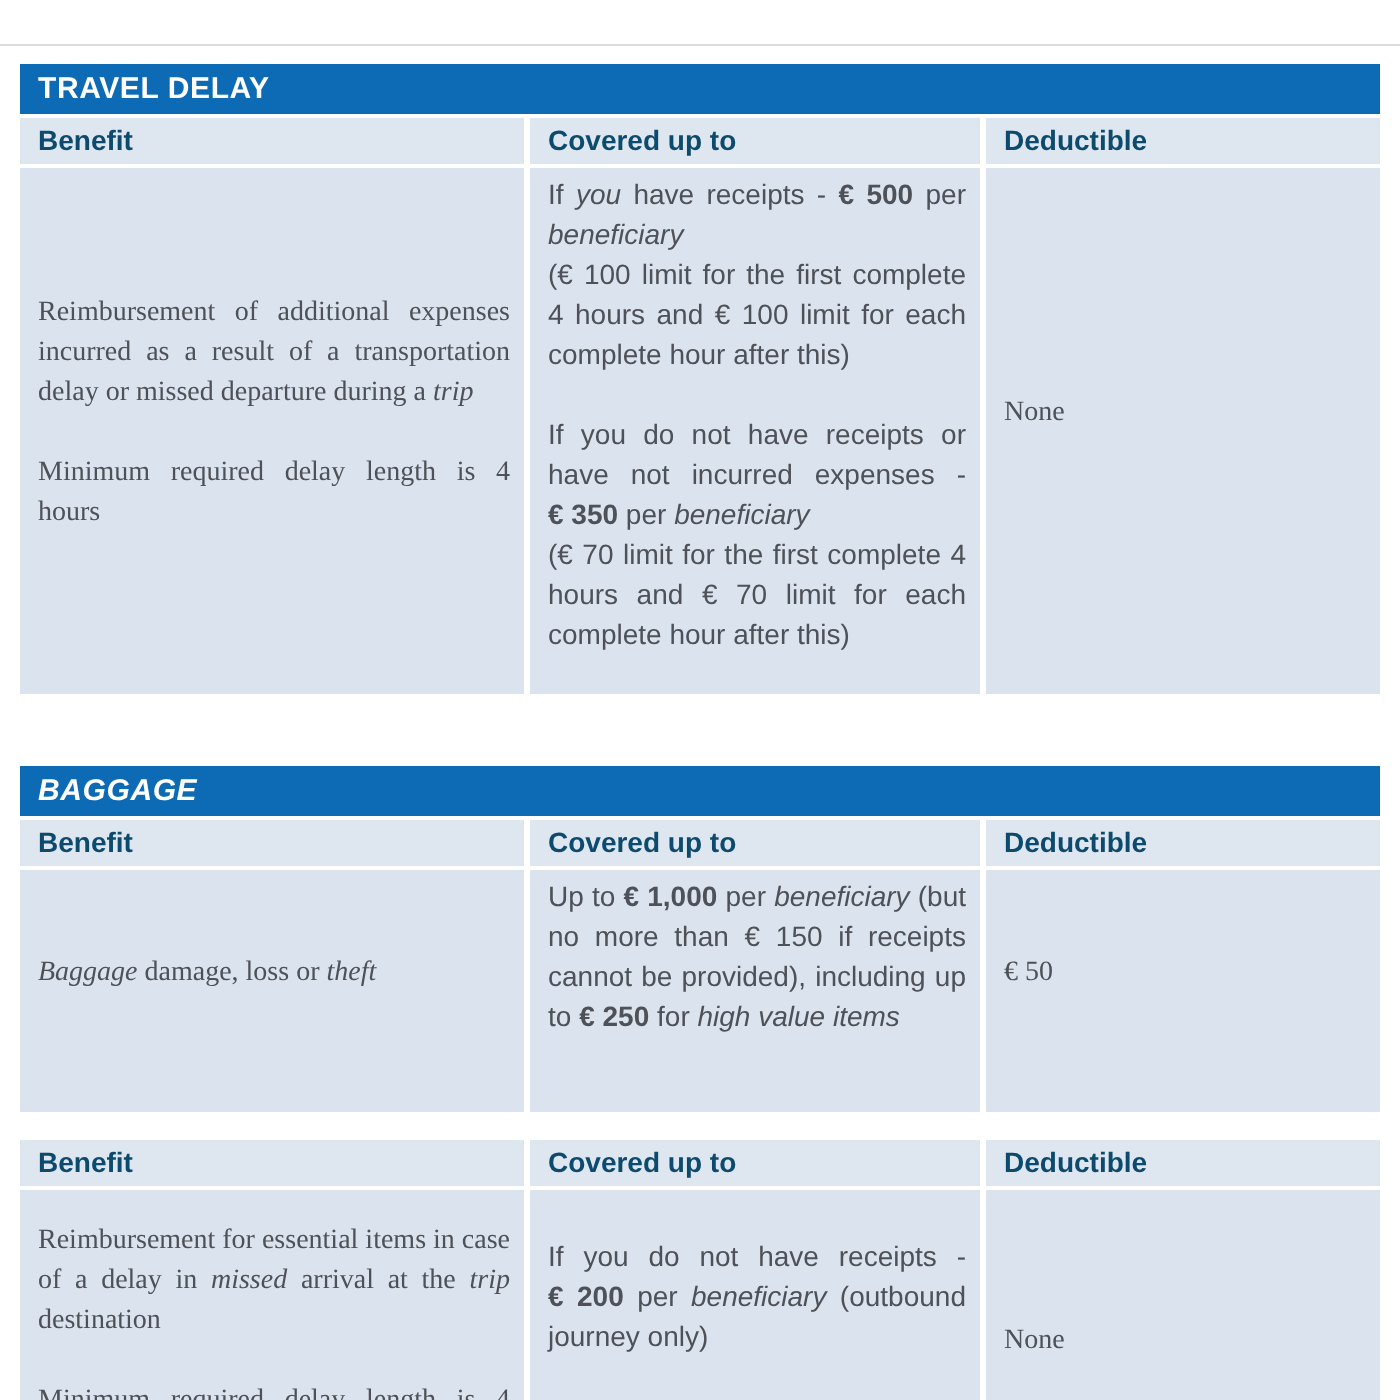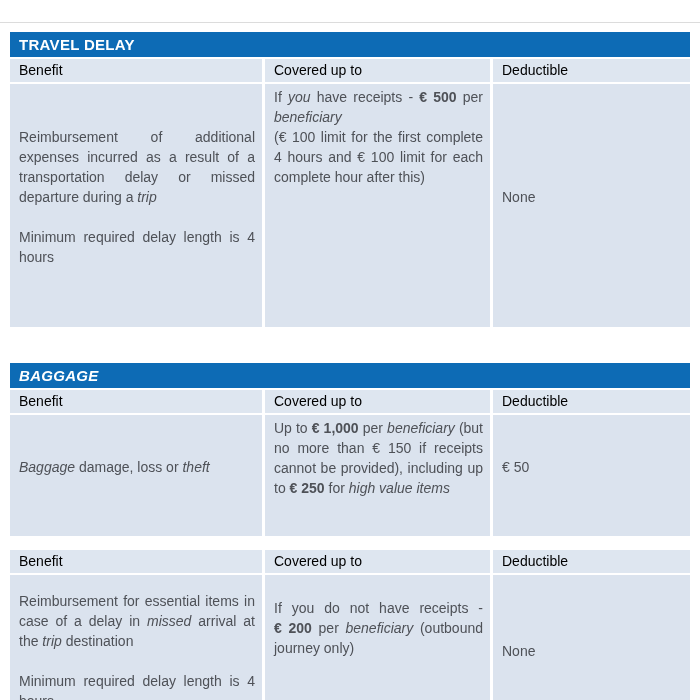"Benefit" .th { color: #000000 -> #0c4a6e; font-weight: normal -> bold }
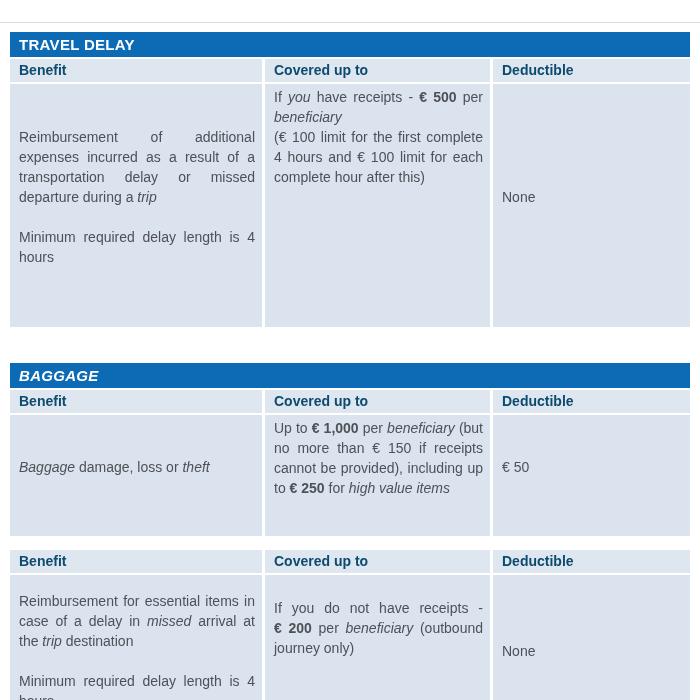"Reimbursement of additional expenses" .v-center { font-family: none -> Liberation Serif, serif }
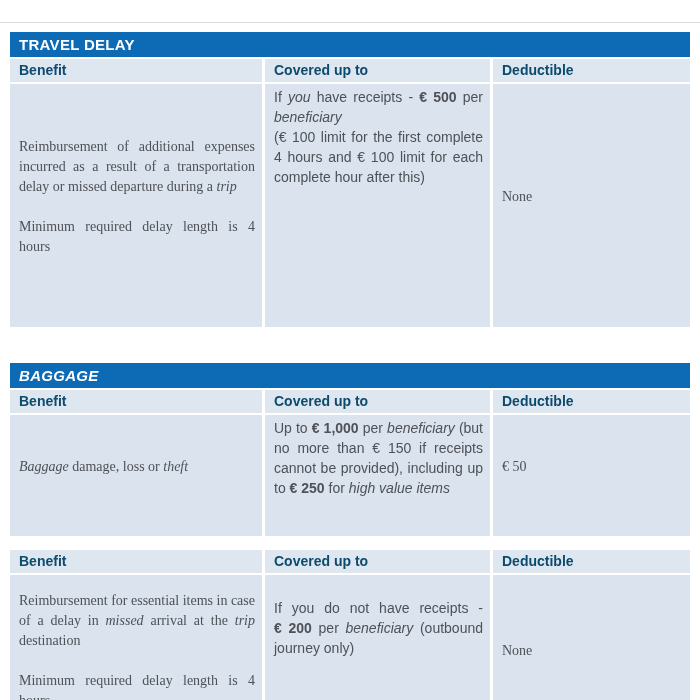"If you do not have receipts or" div.para { html: none -> <div><span>If you do not have receipts or have not incurred expenses - </span><span>€&nbsp;350</span><span> per </span><span>beneficiary</span></div> }
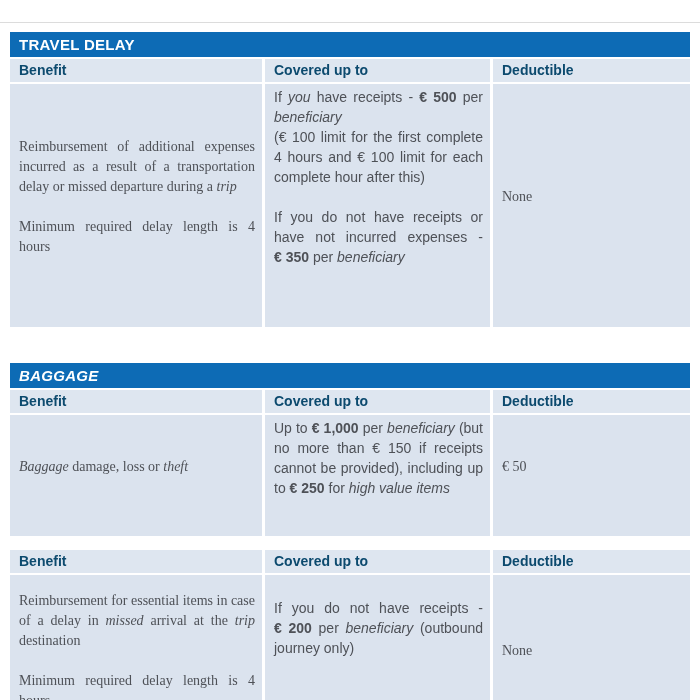"(€ 70 limit for the" div.para { html: none -> <div><span>(€&nbsp;70 limit for the first complete 4 hours and €&nbsp;70 limit for each complete hour after this)</span></div> }
